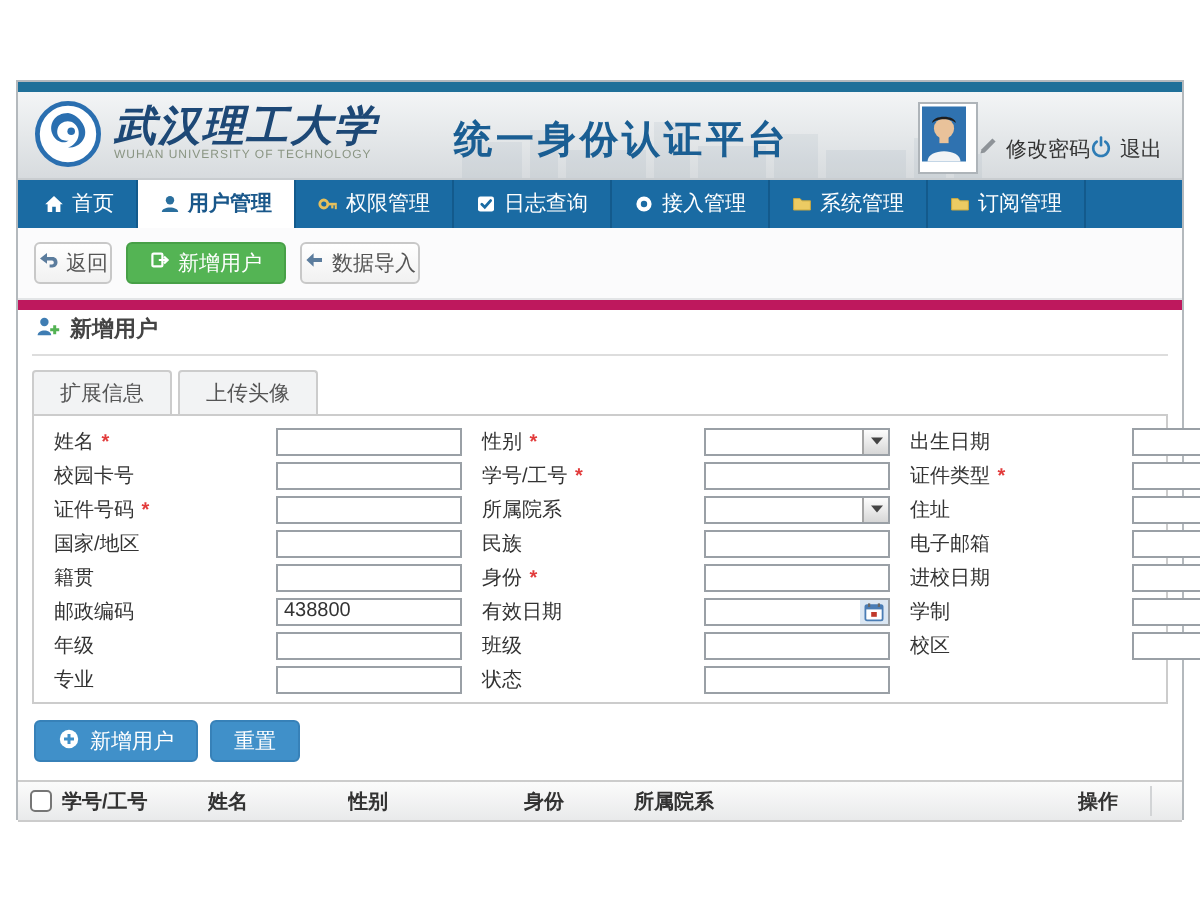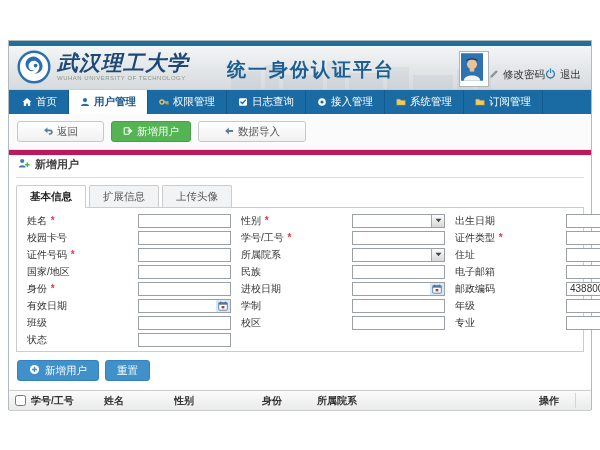"返回" .btn-light,.btn-green,.btn-blue { padding: 0 25px -> 0 1px }
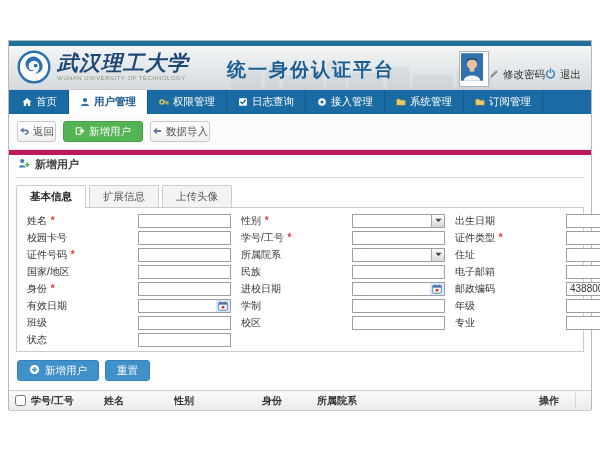"基本信息" div.ftab { html: <div>基本信息</div> -> none }
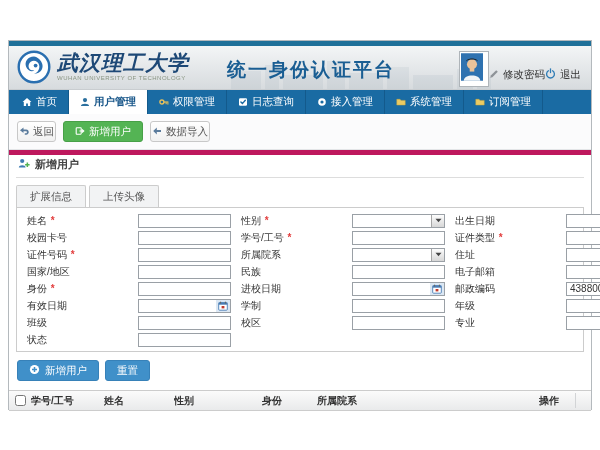"籍贯" div.field { html: none -> <div> <span>籍贯</span> <span> <input> </span> </div> }
